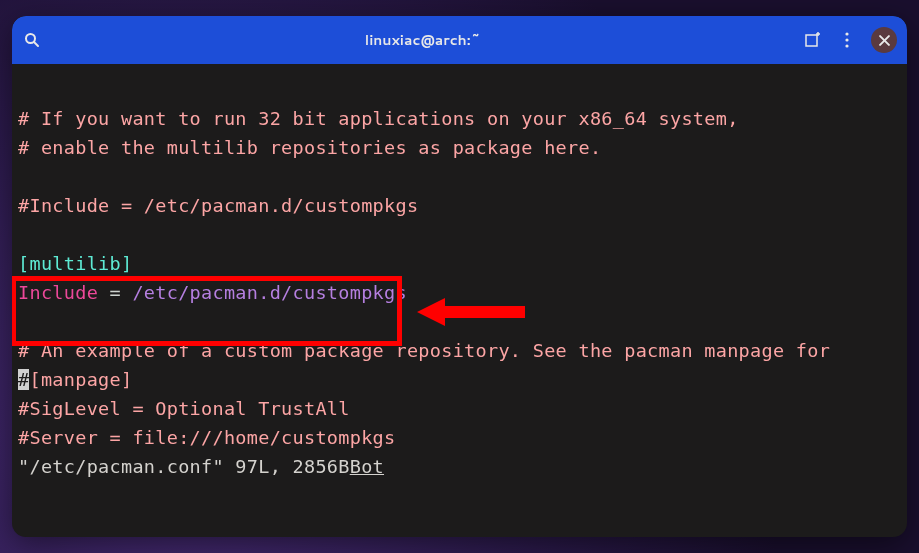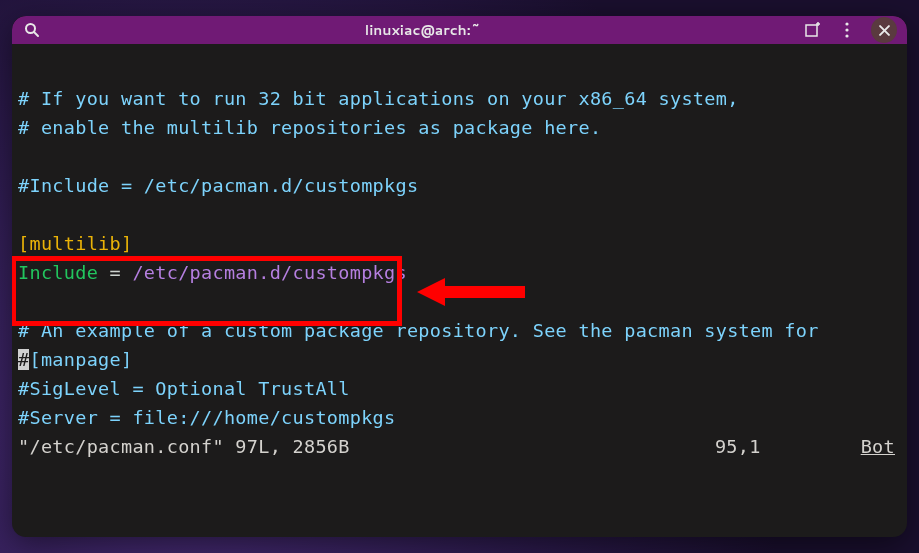"linuxiac@arch:~" .titlebar { background: #701a75 -> #1d4ed8; height: 28px -> 48px }
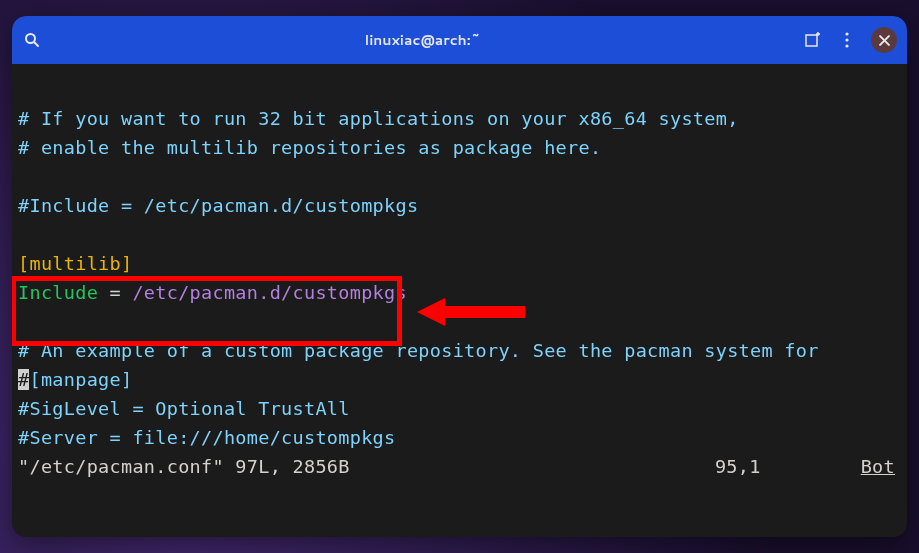"# If you want to" .comment { color: #7dd3fc -> #fca5a5 }
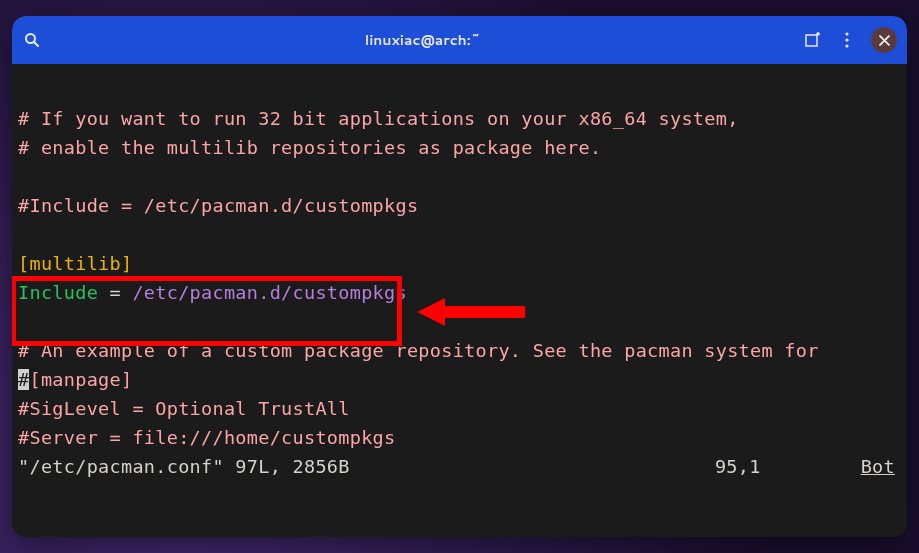"[multilib]" .section { color: #eab308 -> #5eead4 }
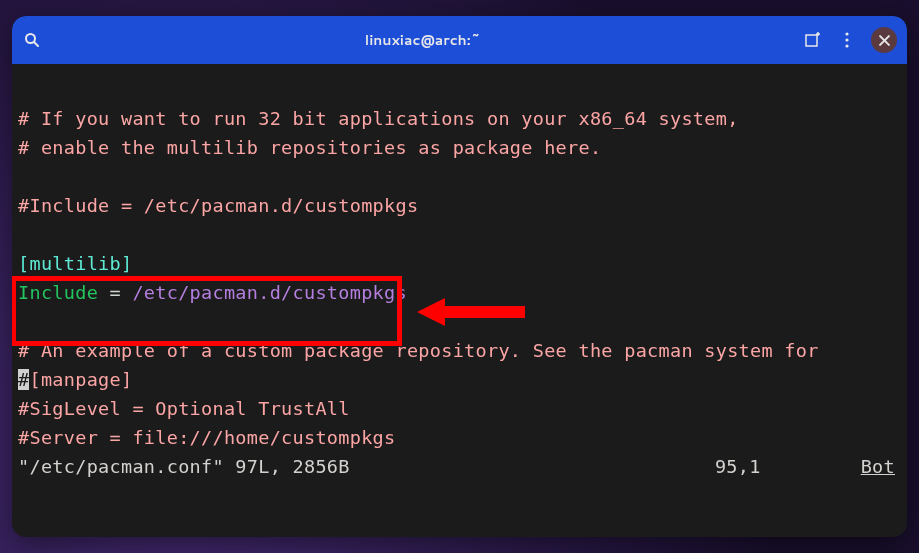"Include" .key { color: #22c55e -> #ec4899 }
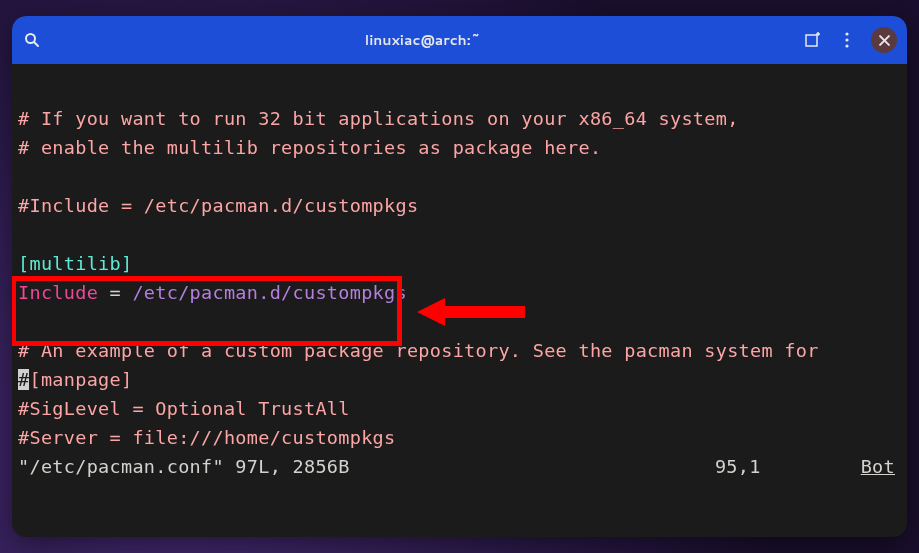"# An example of a" div.comment { text: system -> manpage }
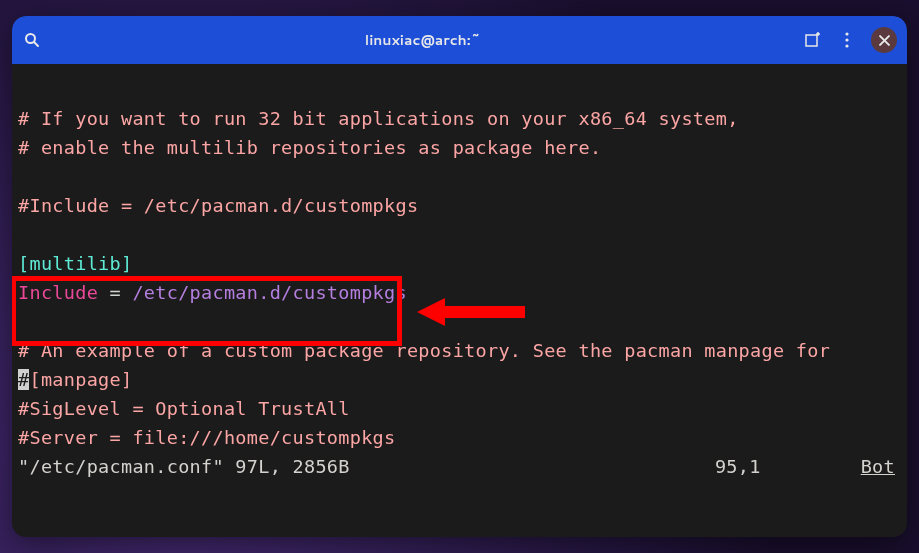"95,1" span.status-pos { html: <span>95,1</span> -> none }
